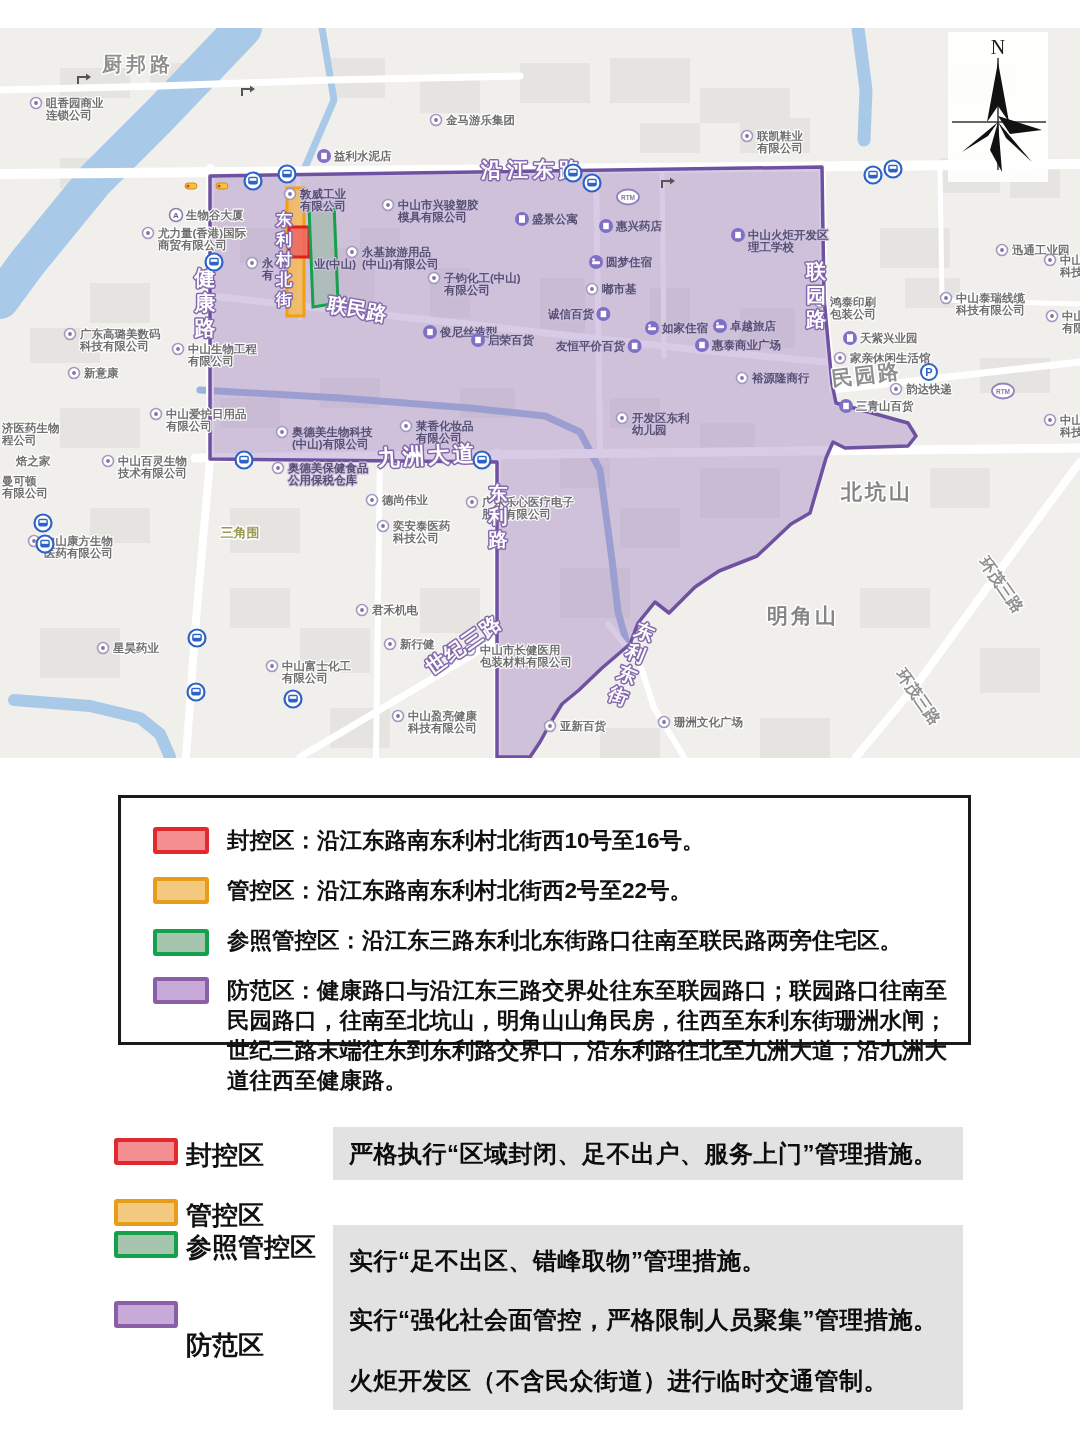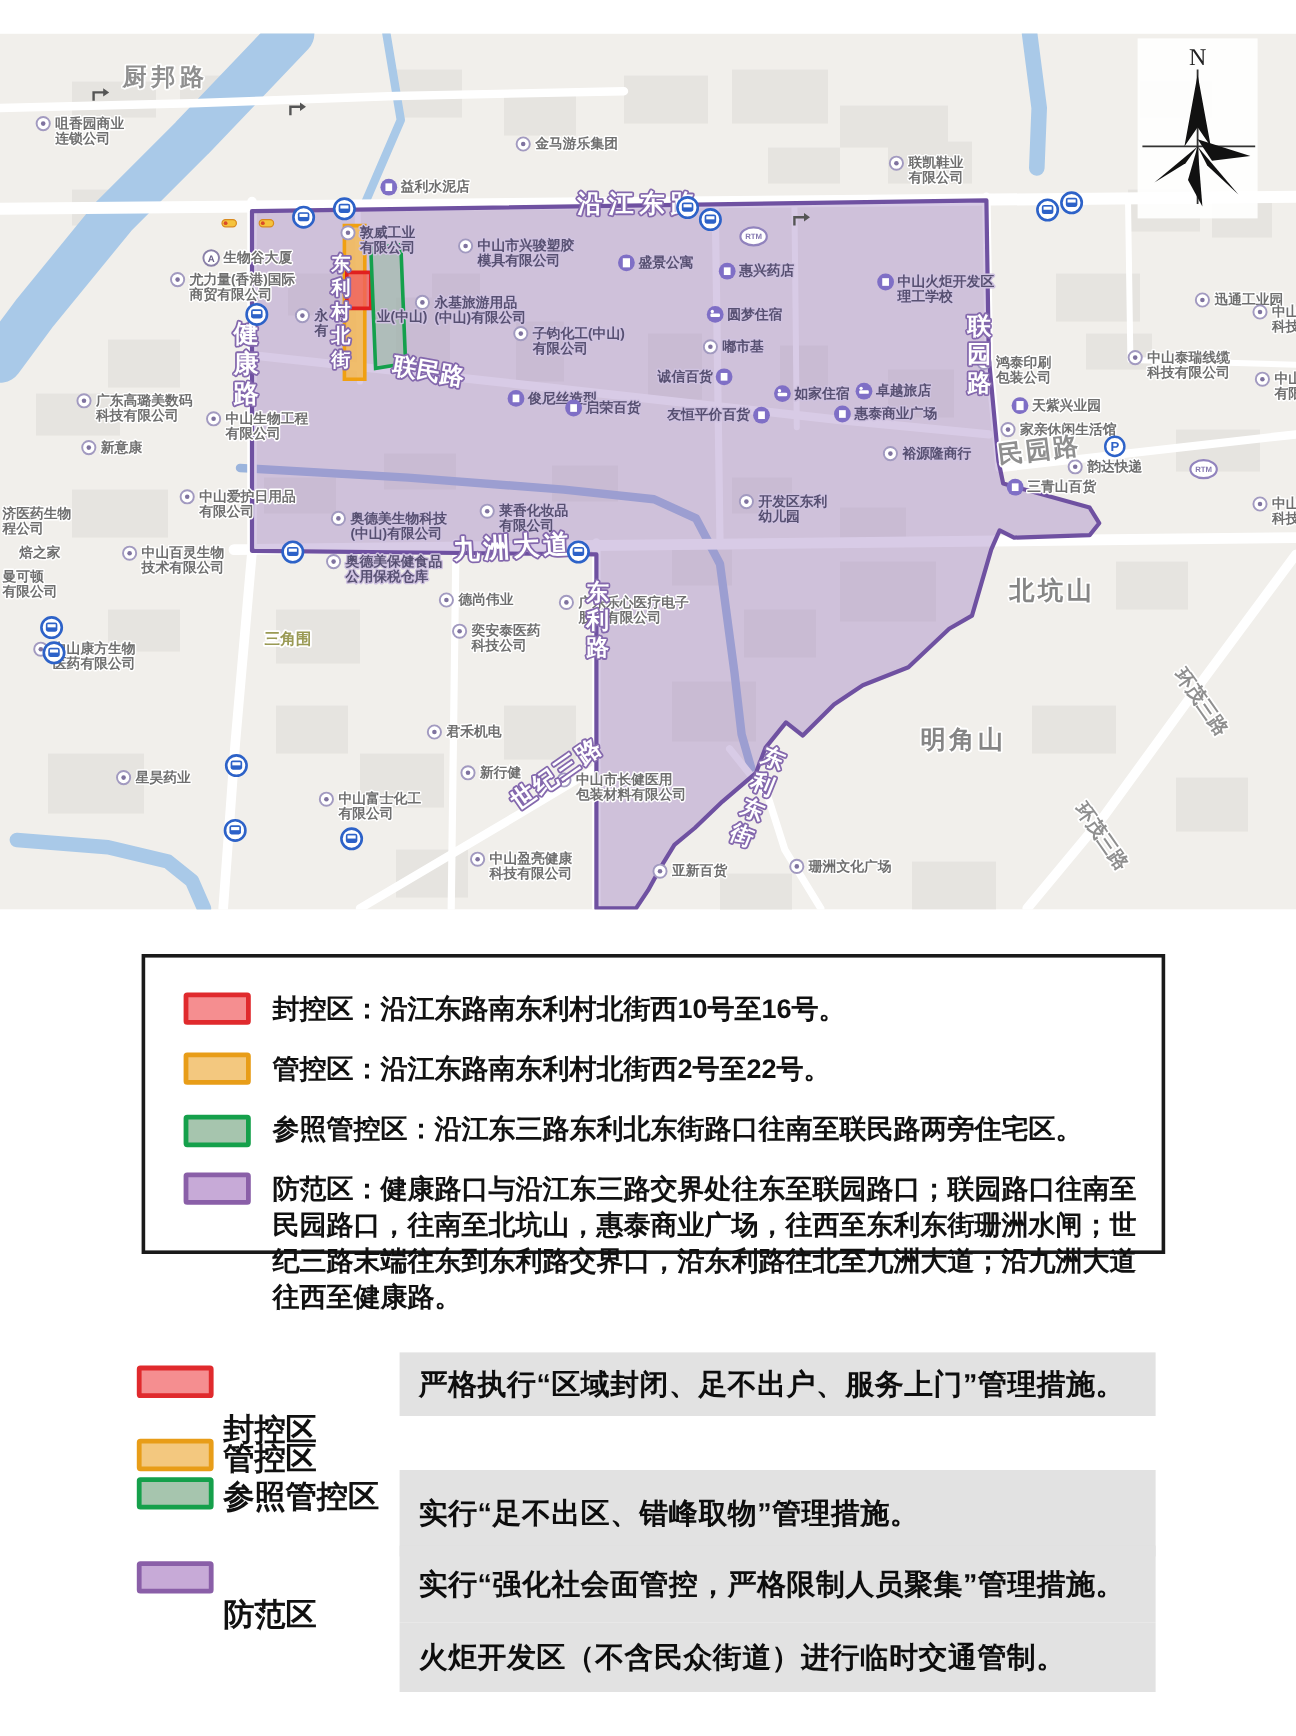"防范区：健康路口与沿江东三路交界处往东至联园路口；联园路口往南至民园路口，往南至" div.legend-text { text: 惠泰商业广场 -> 明角山山角民房 }
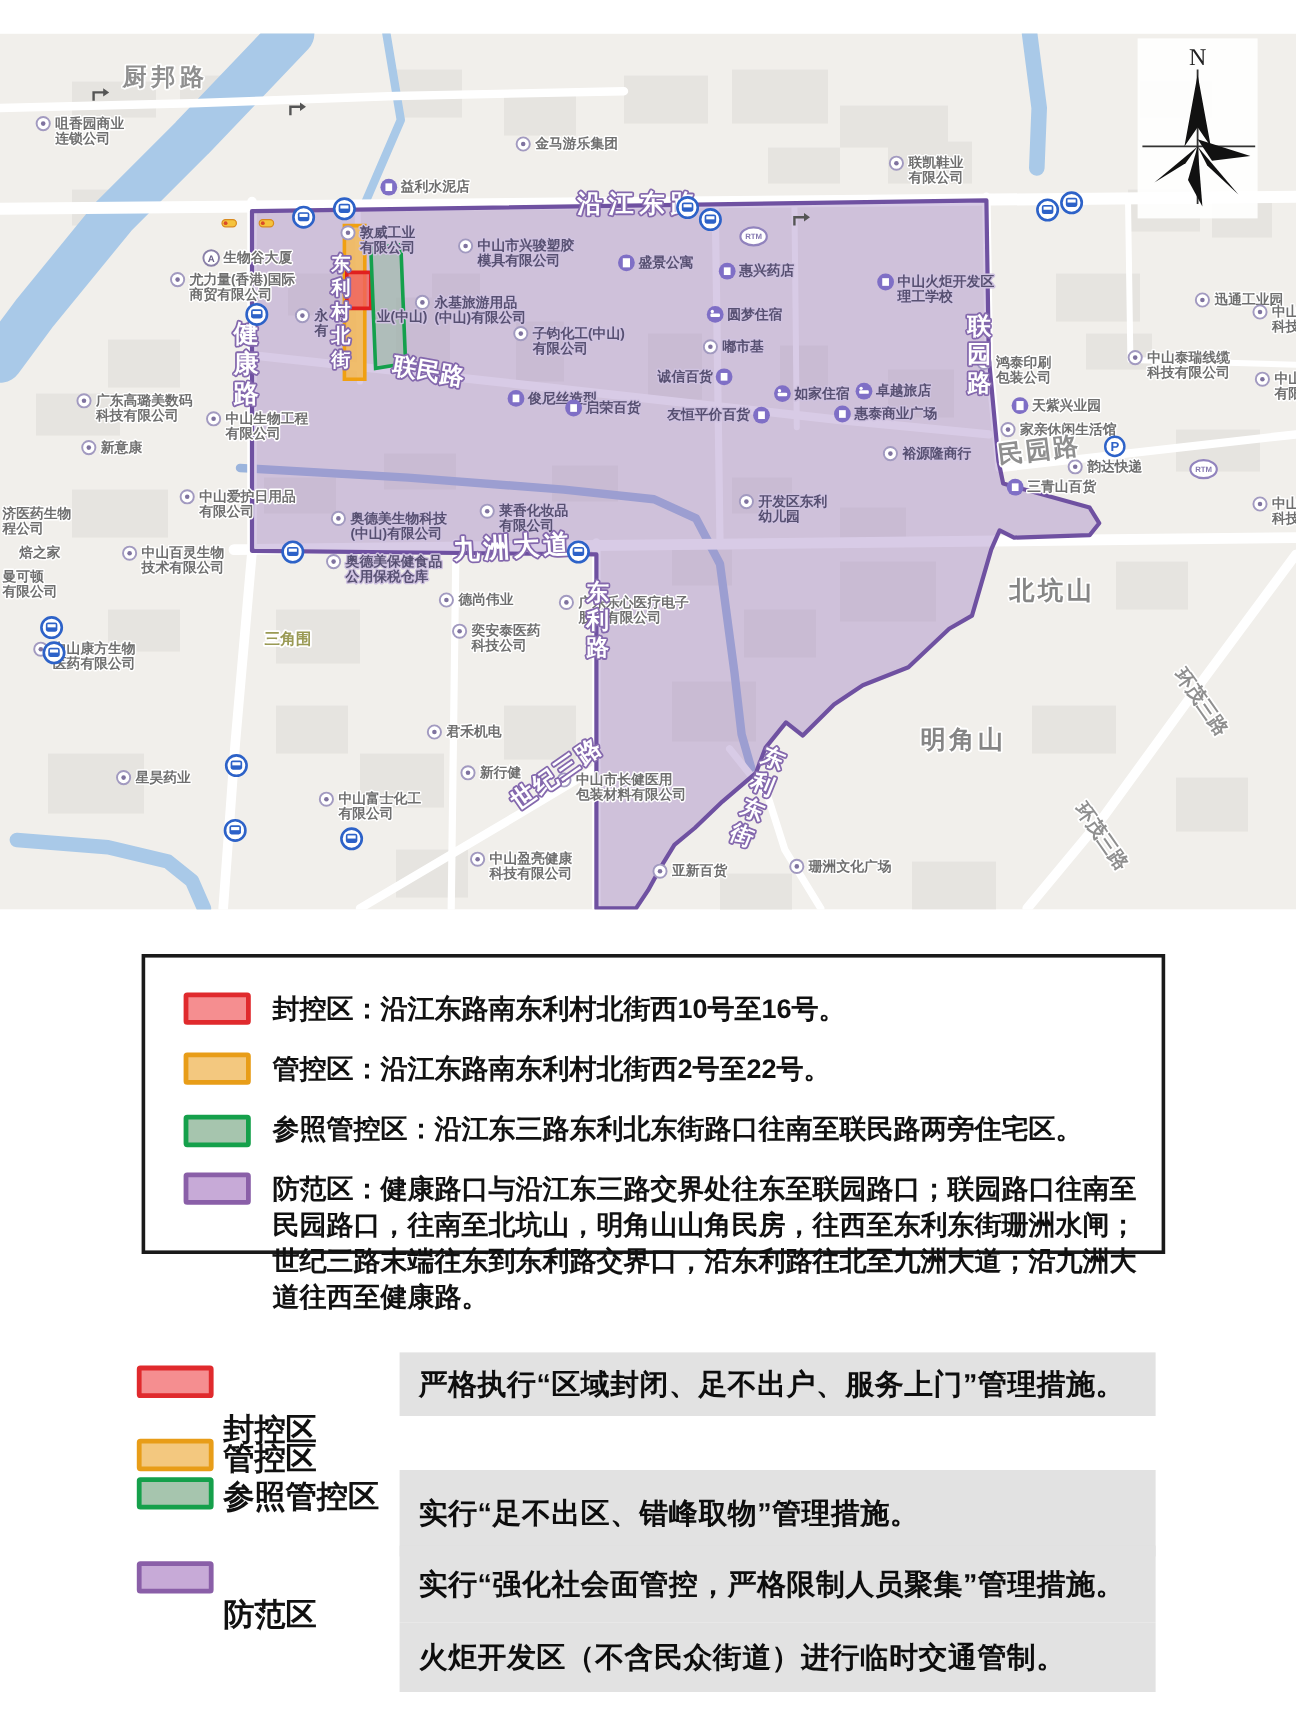"封控区" div.measure-label { margin-top: 36px -> none }
